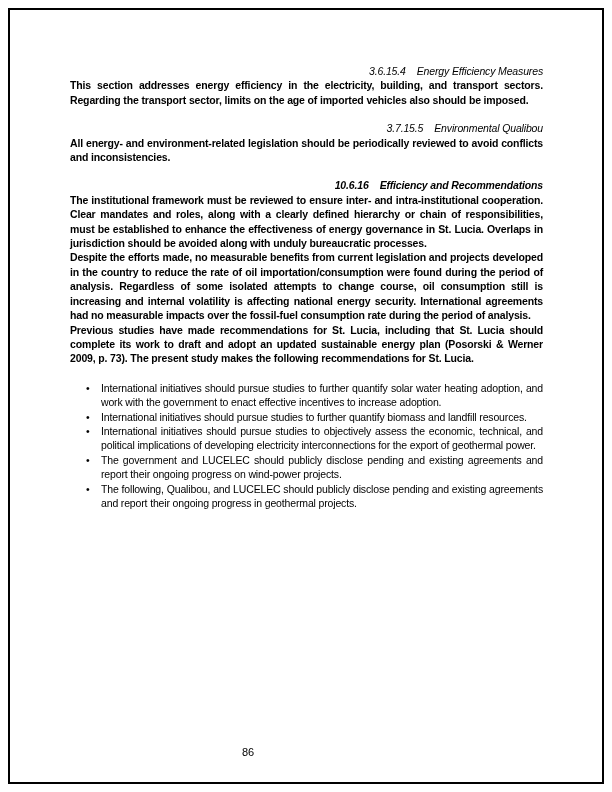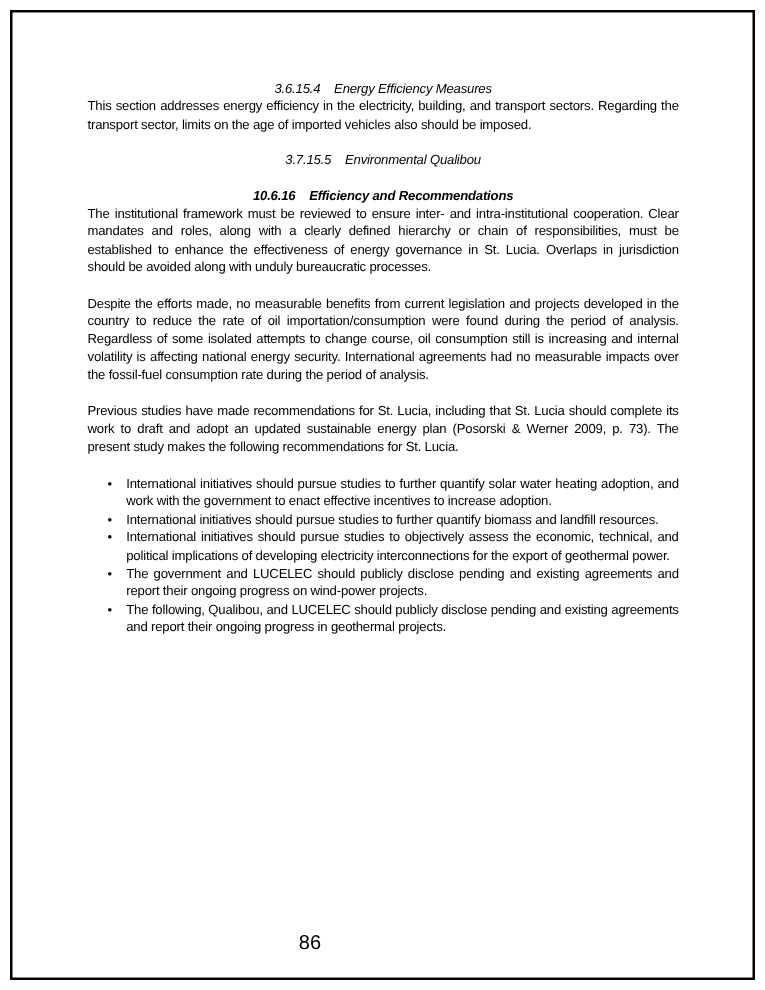"3.6.15.4 Energy Efficiency Measures" .section-heading { text-align: center -> right }
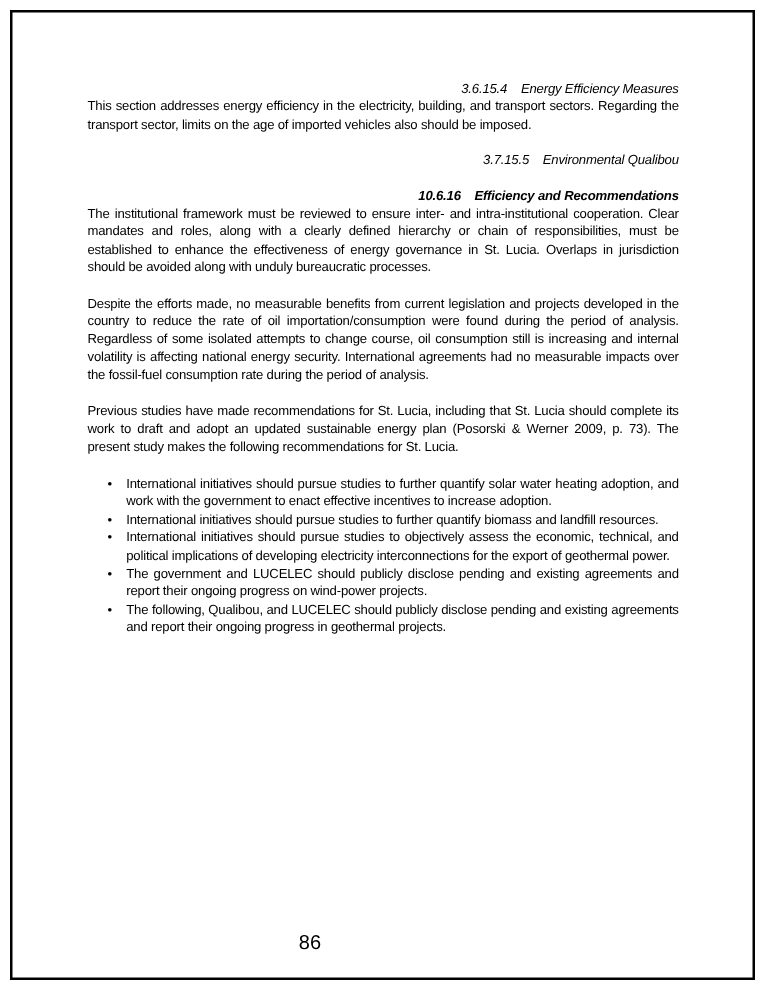"This section addresses energy efficiency" .para { font-weight: none -> bold }
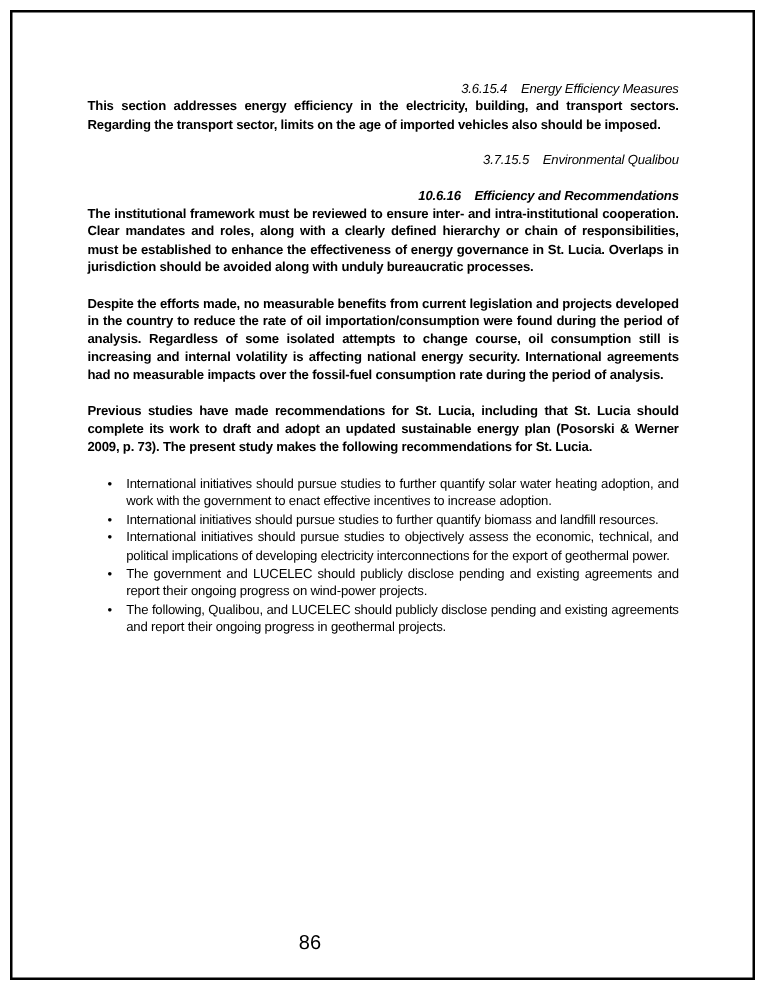"All energy- and environment-related" p.para { html: none -> <p>All energy- and environment-related legislation should be periodically reviewed to avoid conflicts and inconsistencies.</p> }
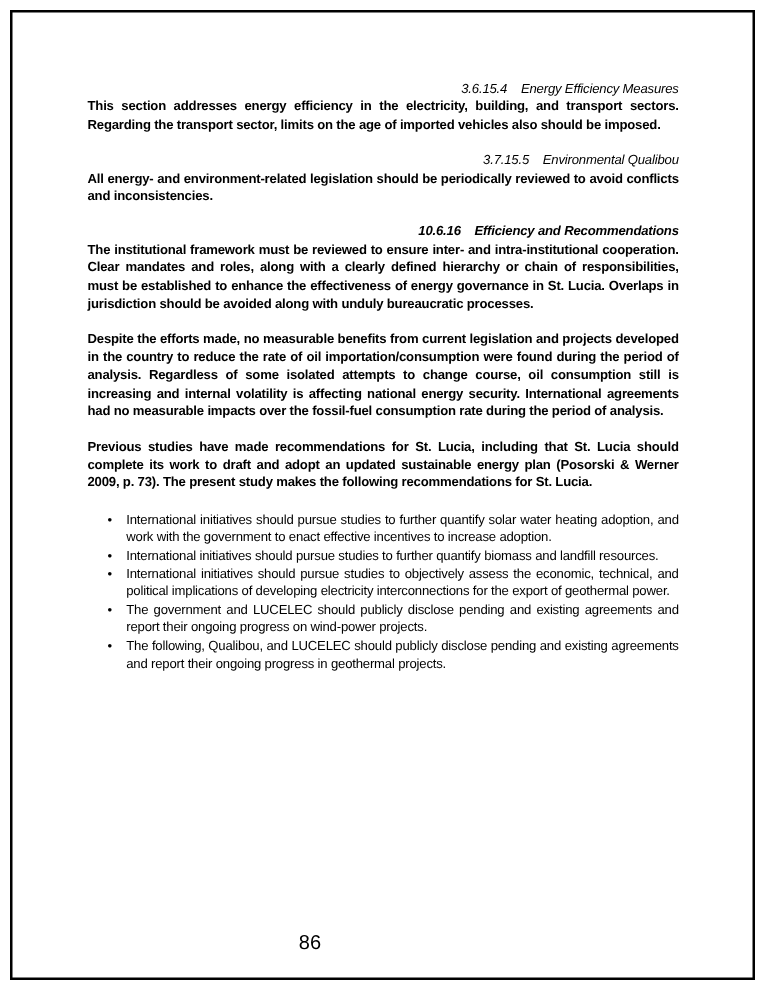"Despite the efforts made, no" .para.gap { margin-top: 14px -> none }
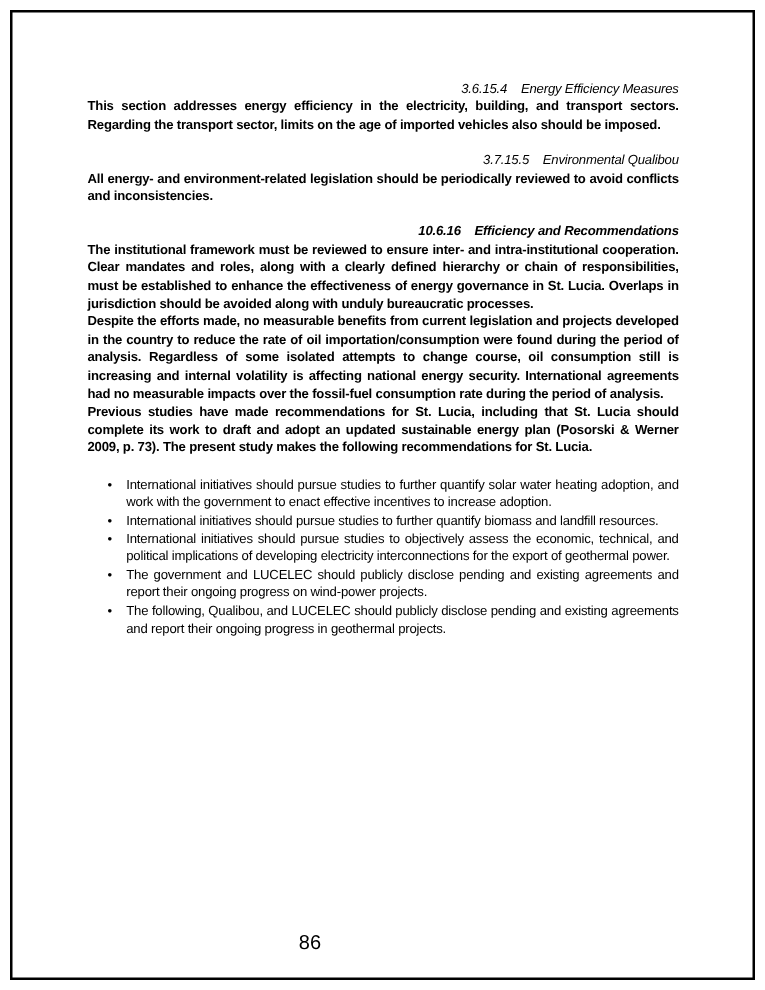"86" .page-number { font-size: 16px -> 11px }
